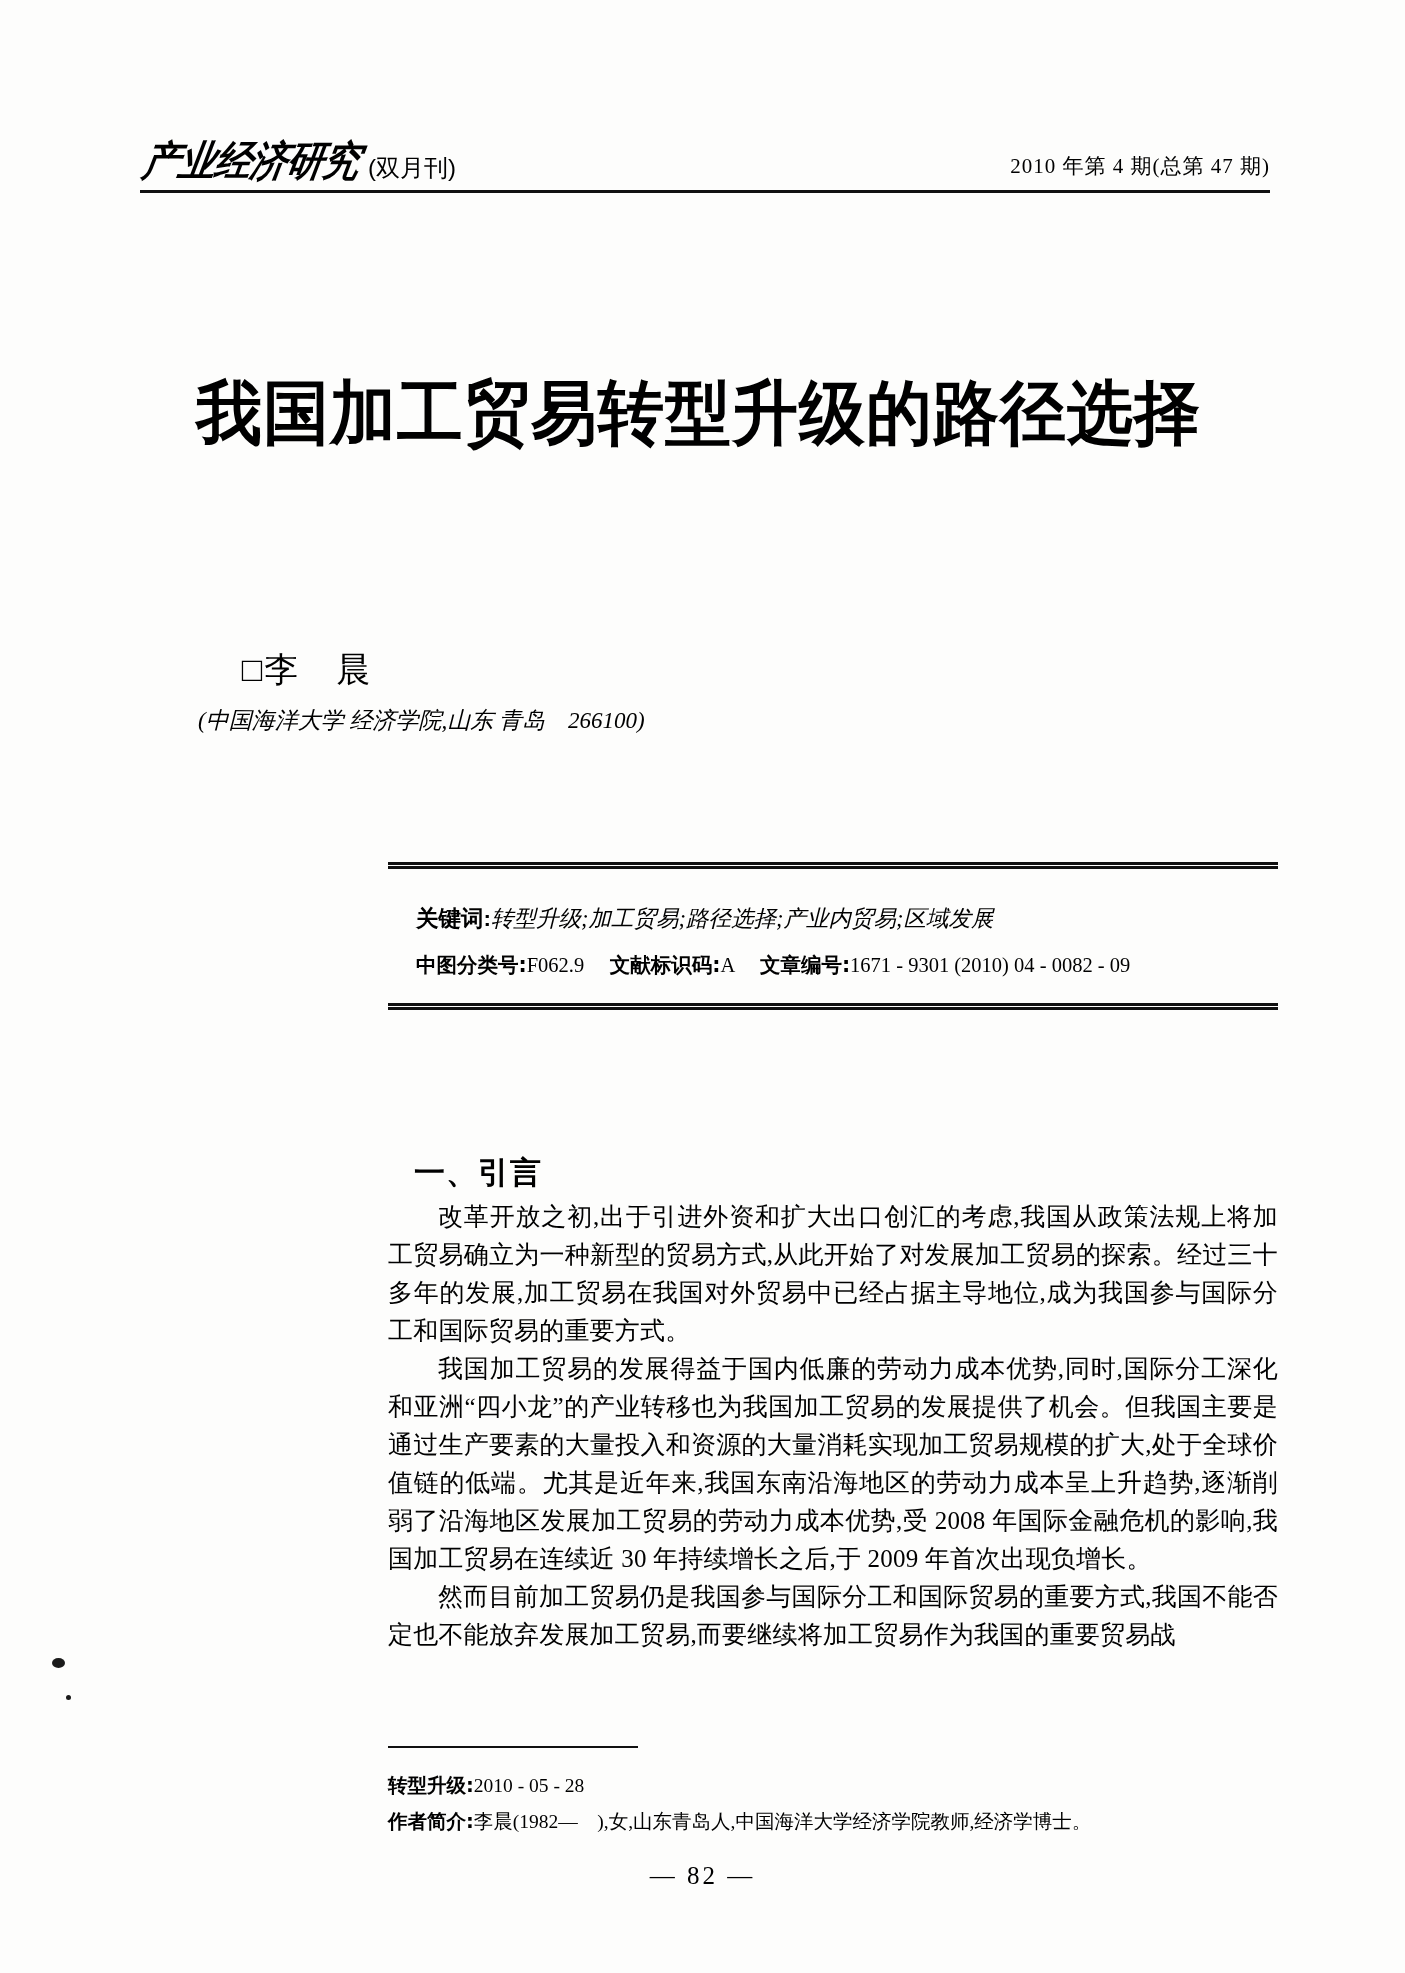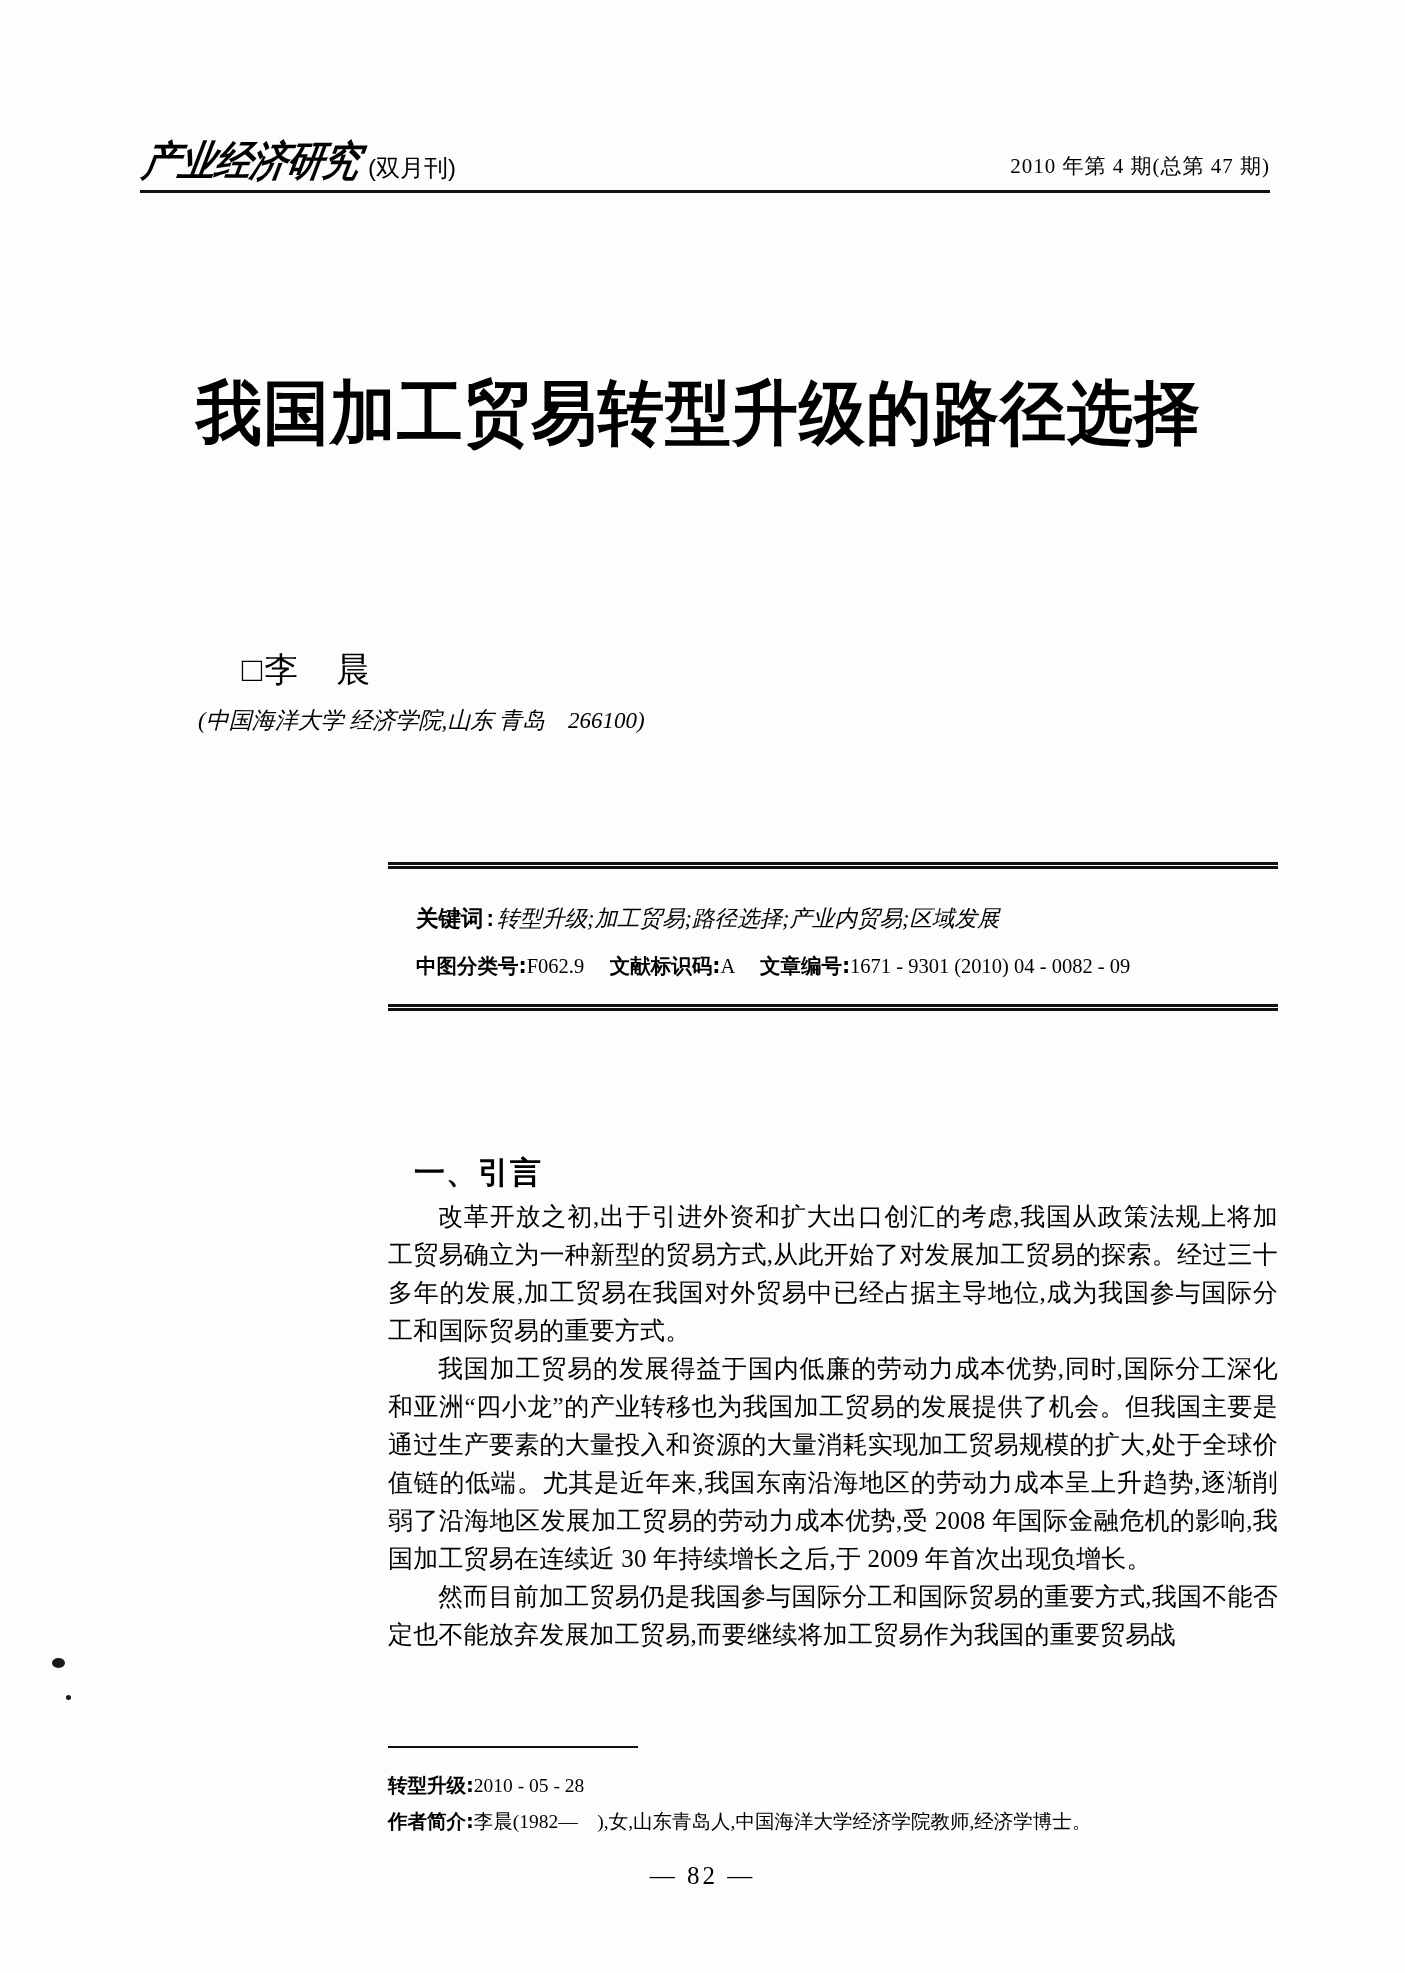"关键词:" .abs-kw .lead { font-family: Liberation Mono, monospace -> Liberation Sans, sans-serif }
